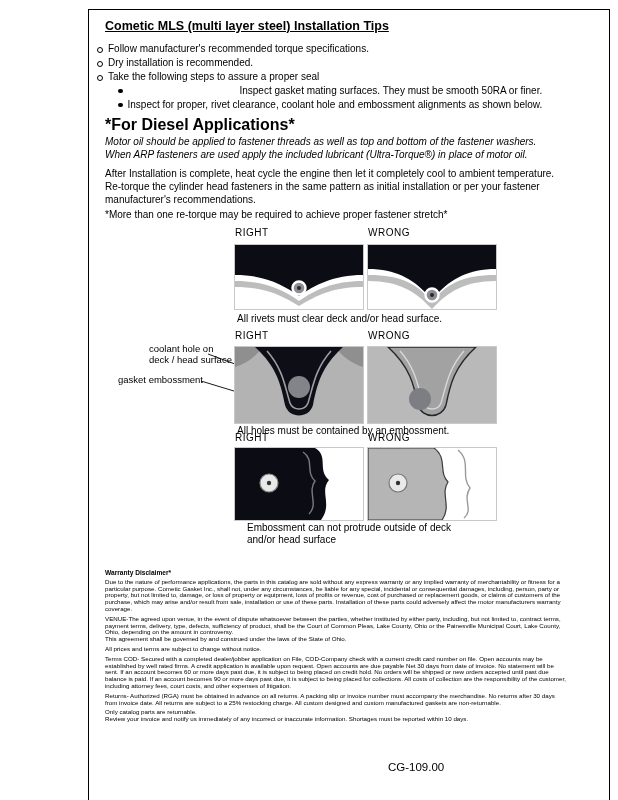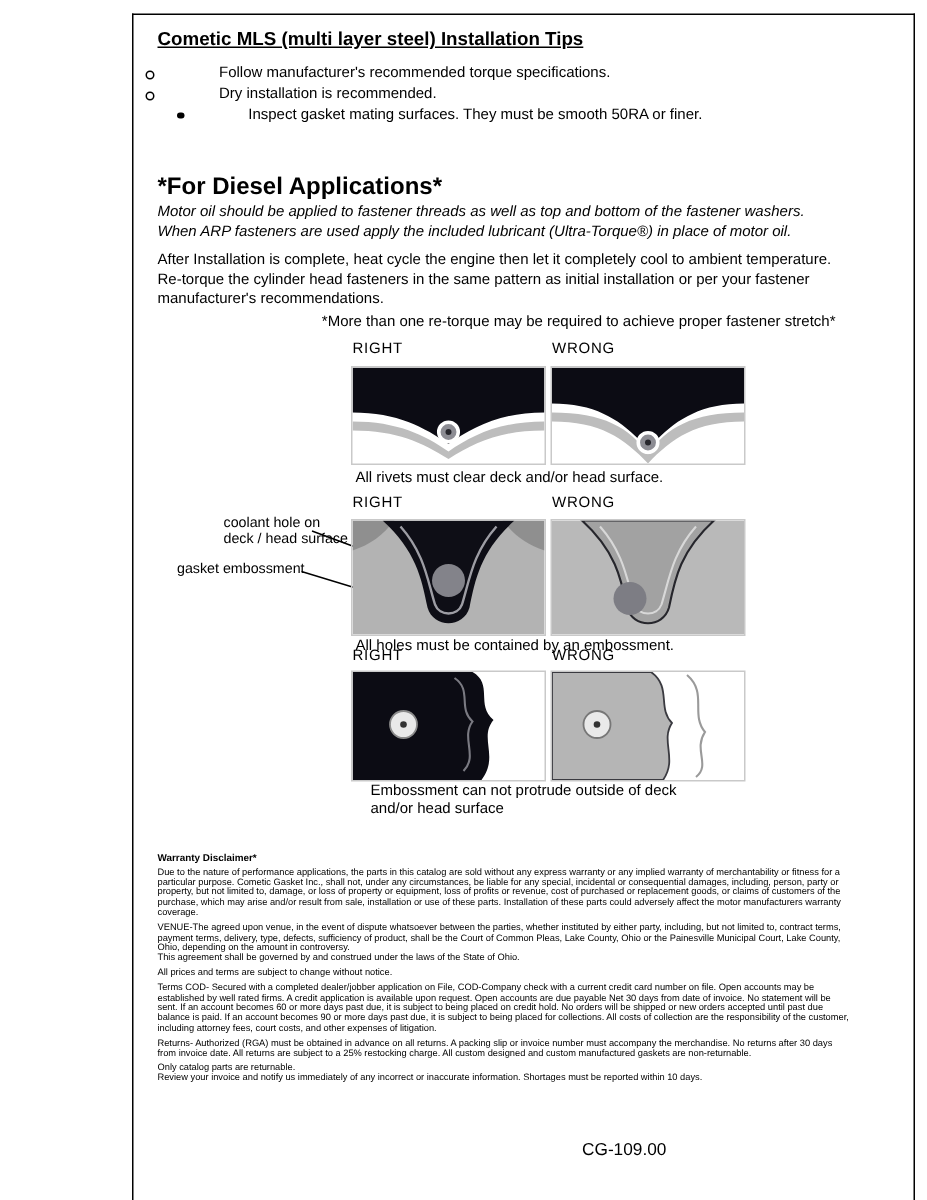"Follow manufacturer's recommended torque" .tip { gap: 38px -> none }
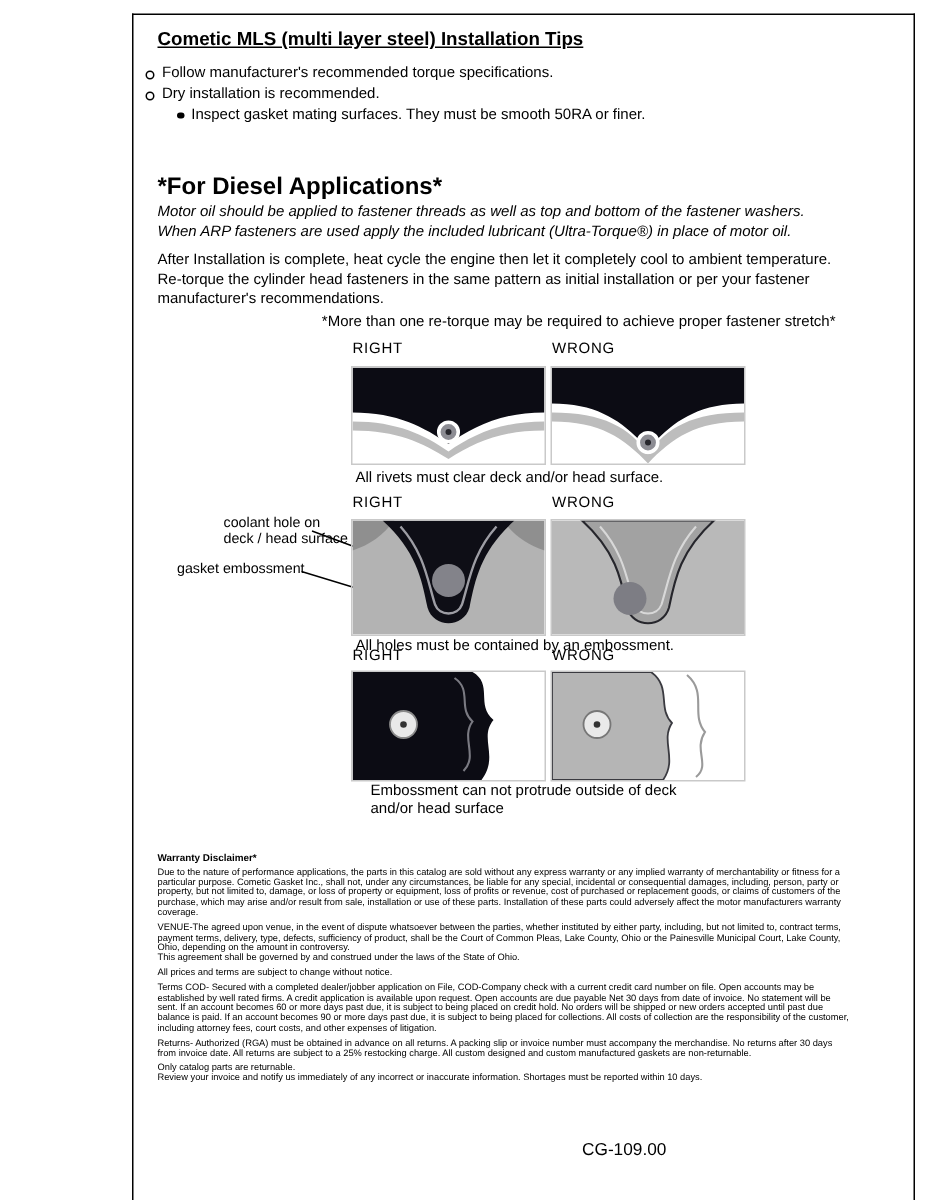"Take the following steps to" div.tip { html: none -> <div> <span></span> <span>Take the following steps to assure a proper seal</span> </div> }
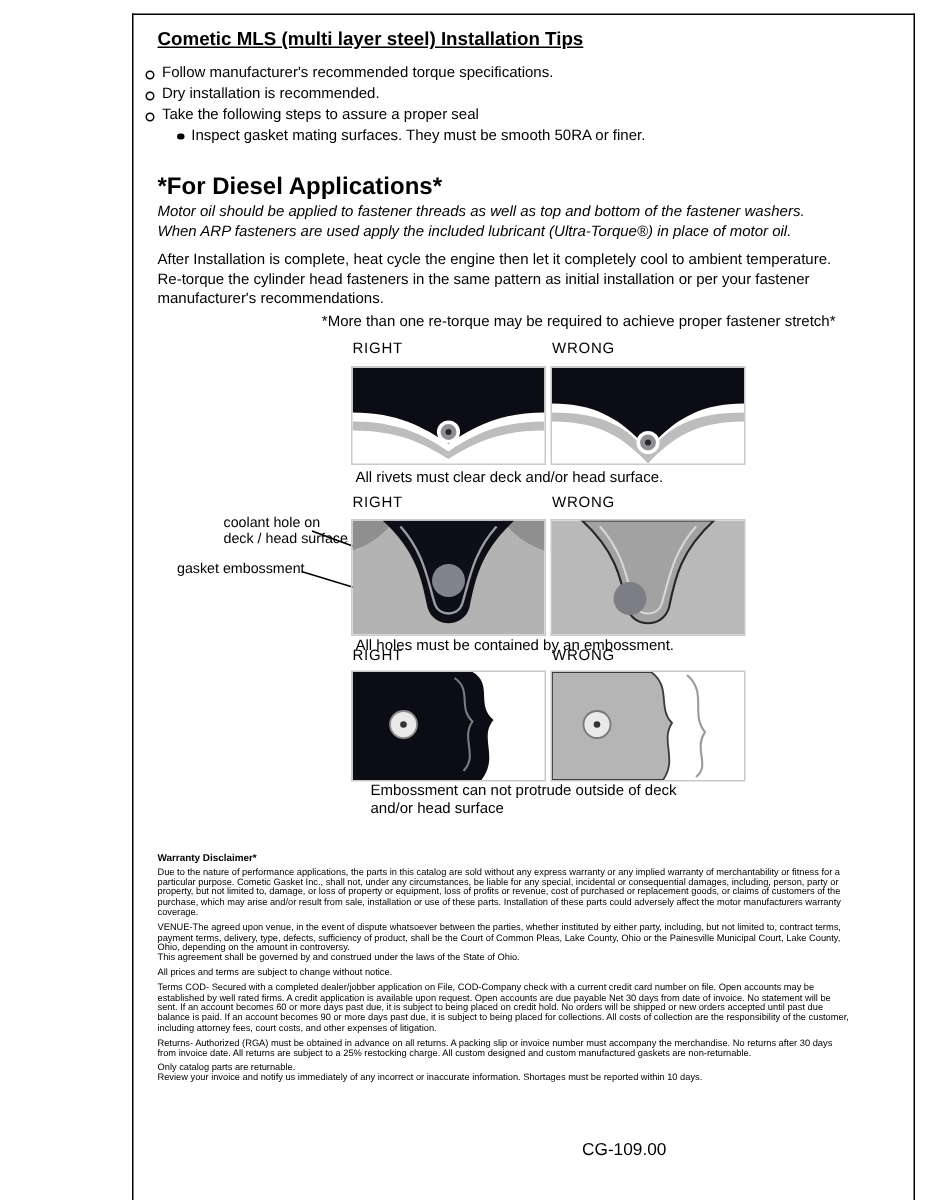"Inspect for proper, rivet clearance," div.tip { html: none -> <div> <span></span> <span>Inspect for proper, rivet clearance, coolant hole and embossment alignments as shown below.</span> </div> }
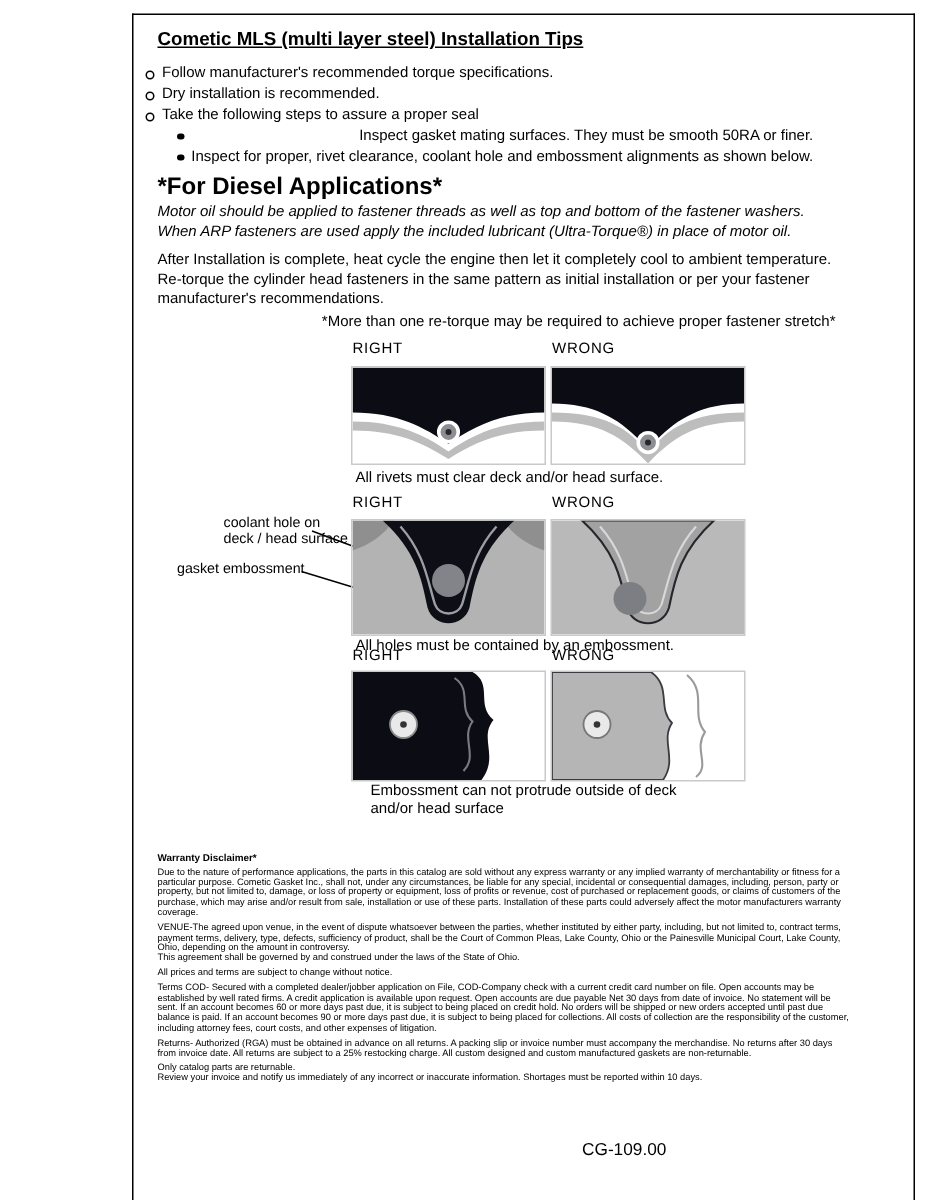"*More than one re-torque may" .p3 { text-align: right -> none }
